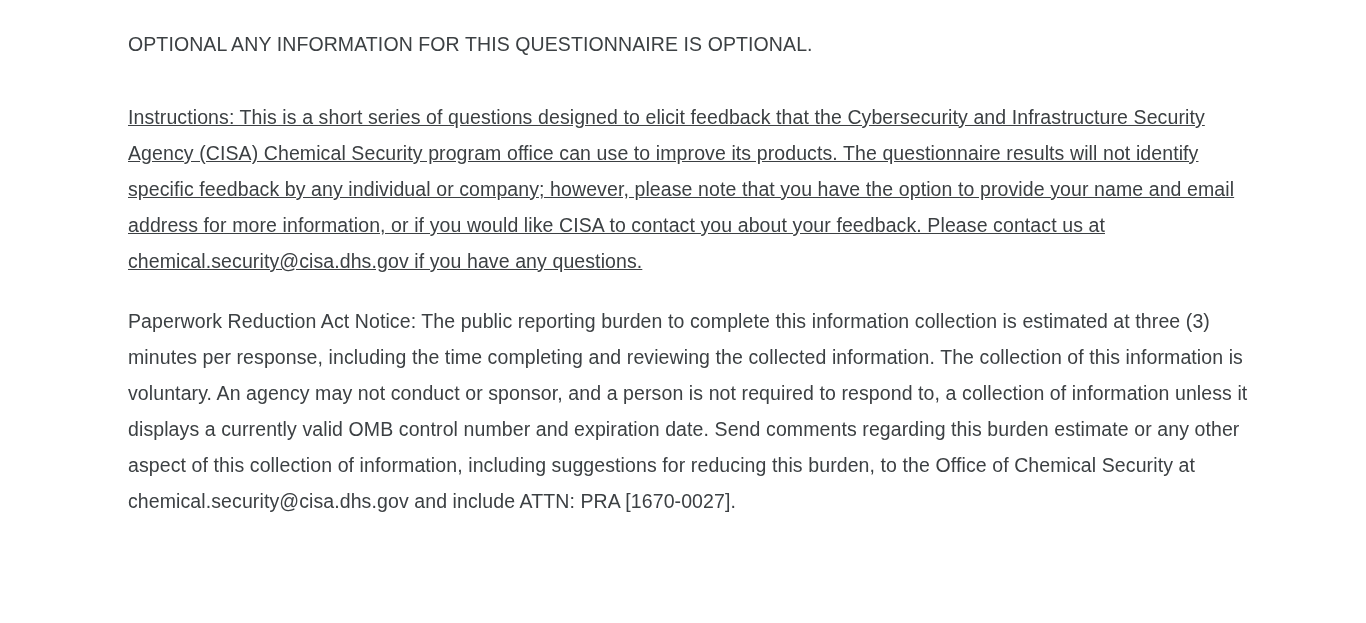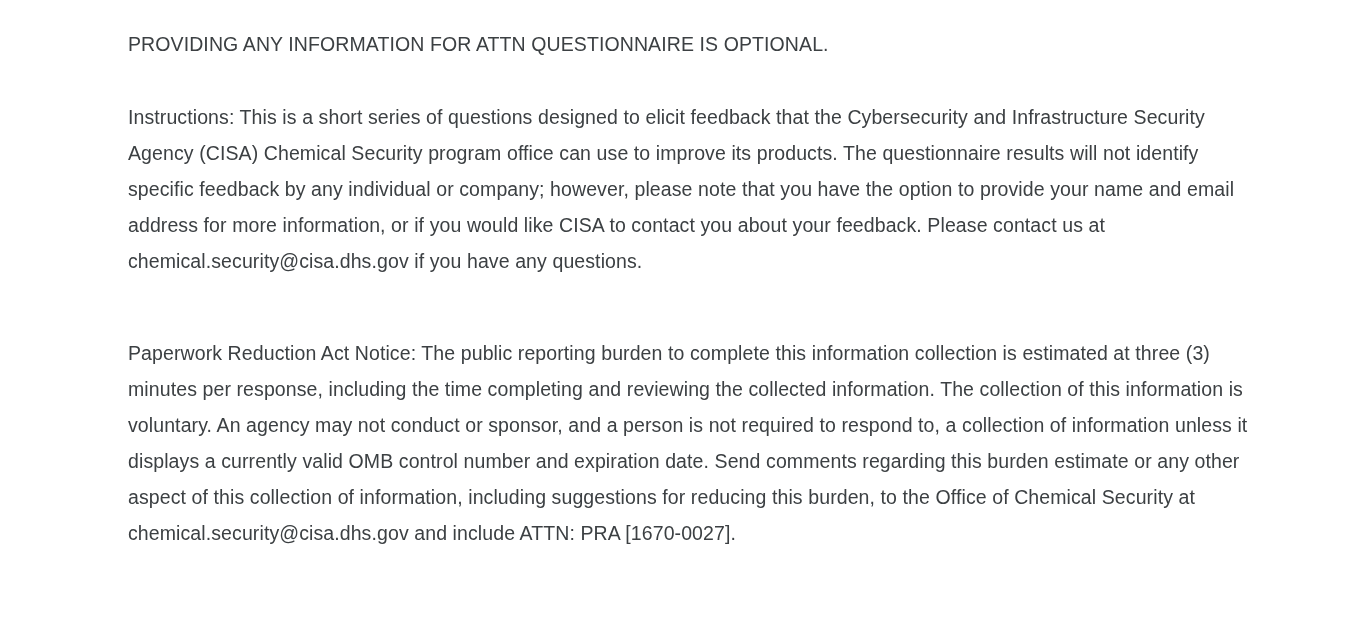"PROVIDING ANY INFORMATION FOR ATTN" p.para { text: PROVIDING ANY INFORMATION FOR ATTN -> OPTIONAL ANY INFORMATION FOR THIS }
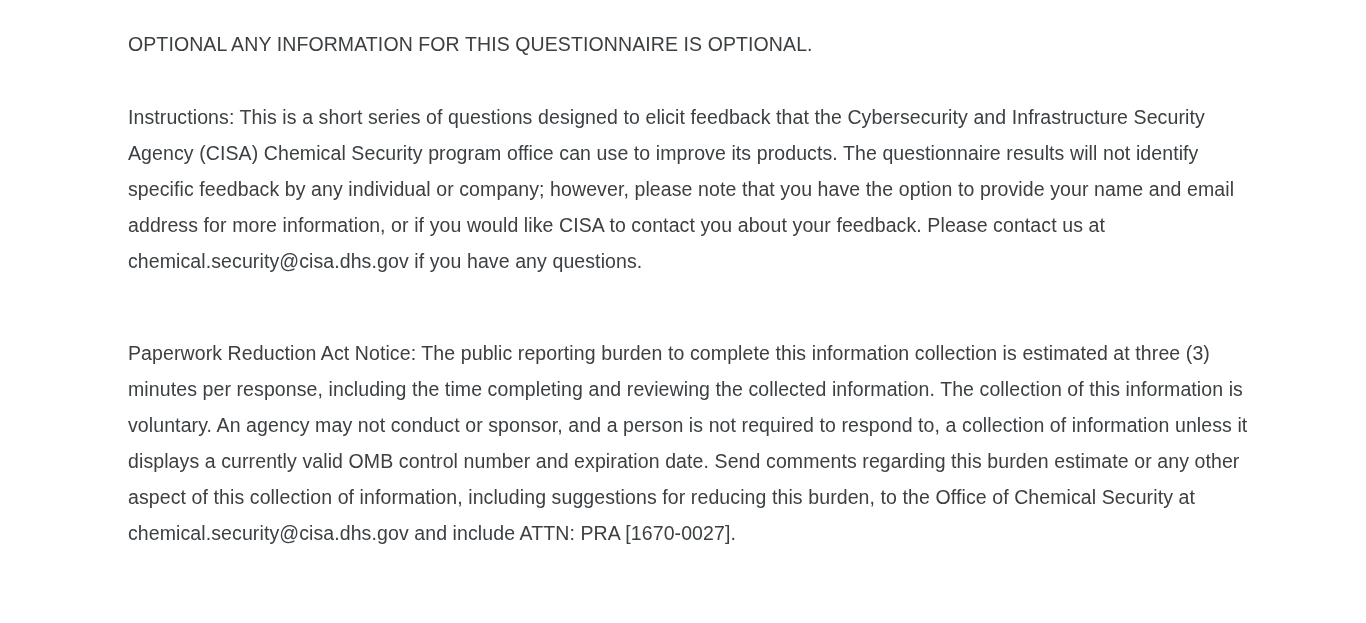"Instructions: This is a short" .para.second { margin-bottom: 56px -> 24px; text-decoration: none -> underline }
